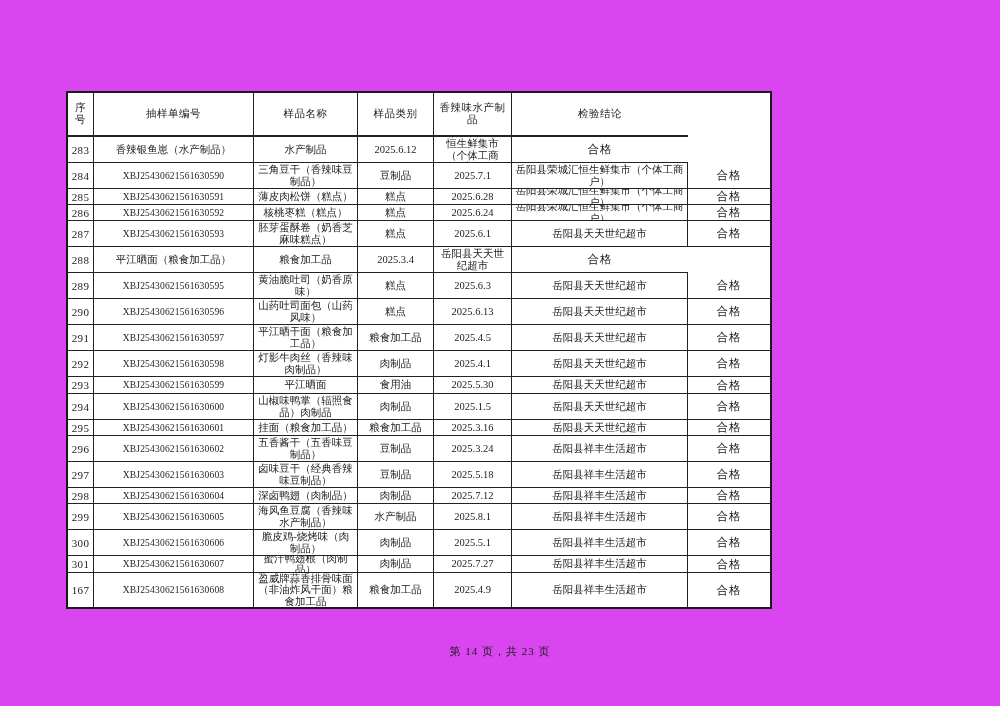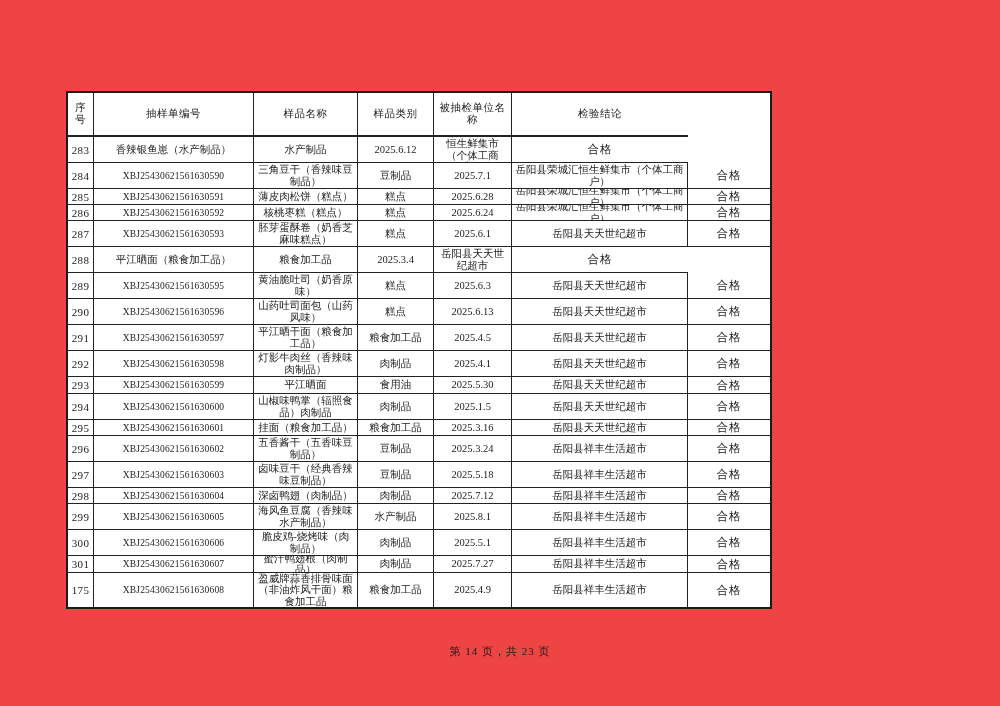"序号" .page { background: #ef4444 -> #d946ef }
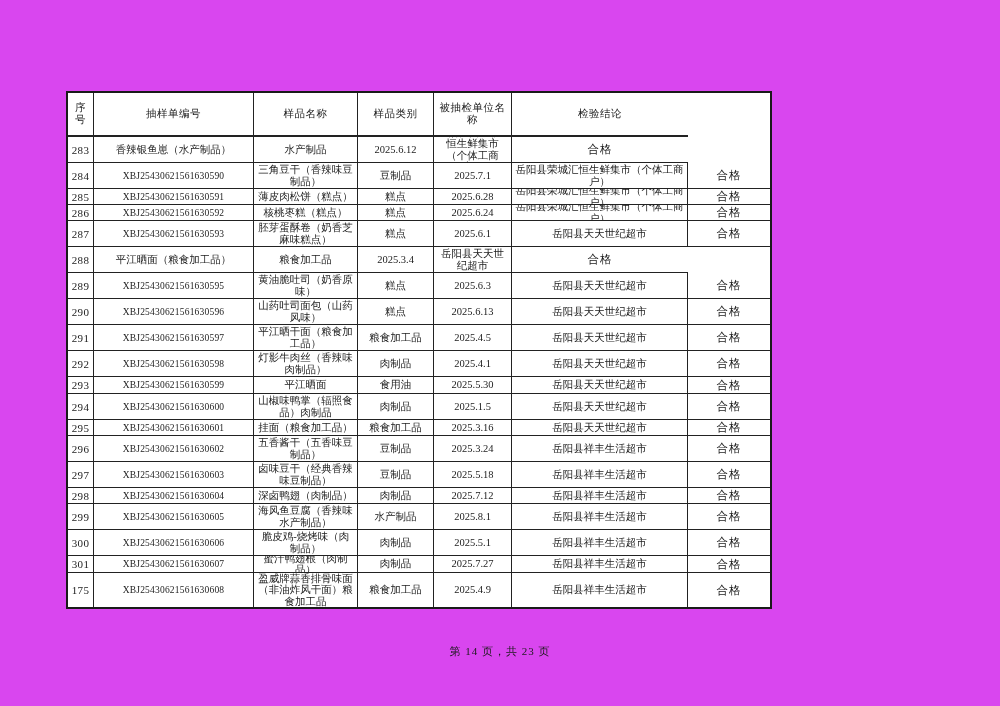"被抽检单位名称" div.t-cell { text: 被抽检单位名称 -> 香辣味水产制品 }
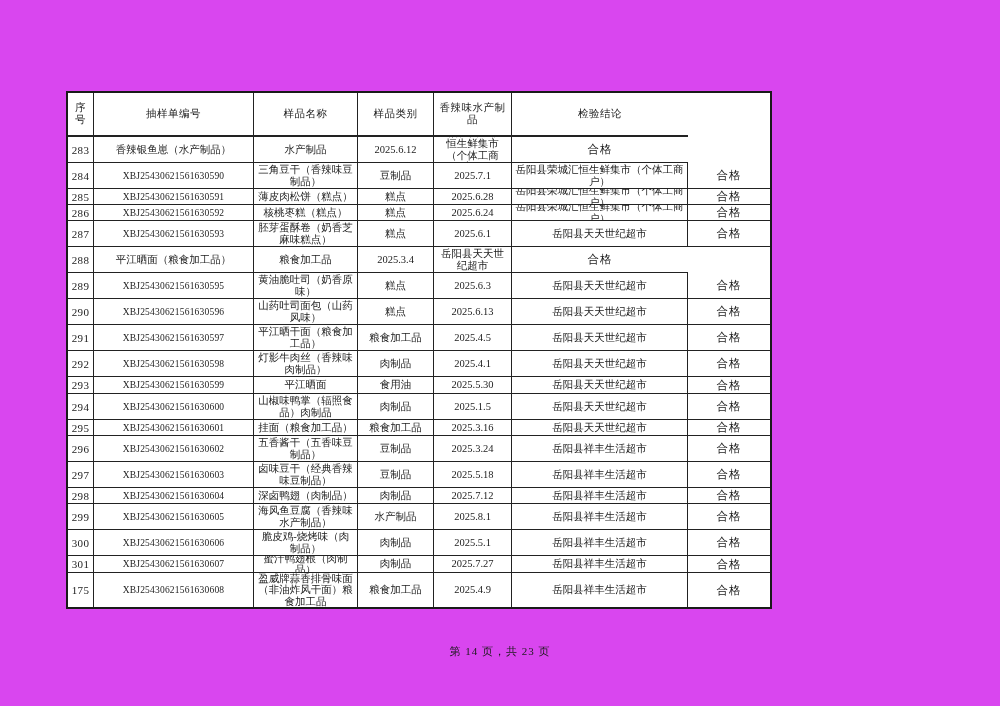"175" div.t-cell { text: 175 -> 167 }
